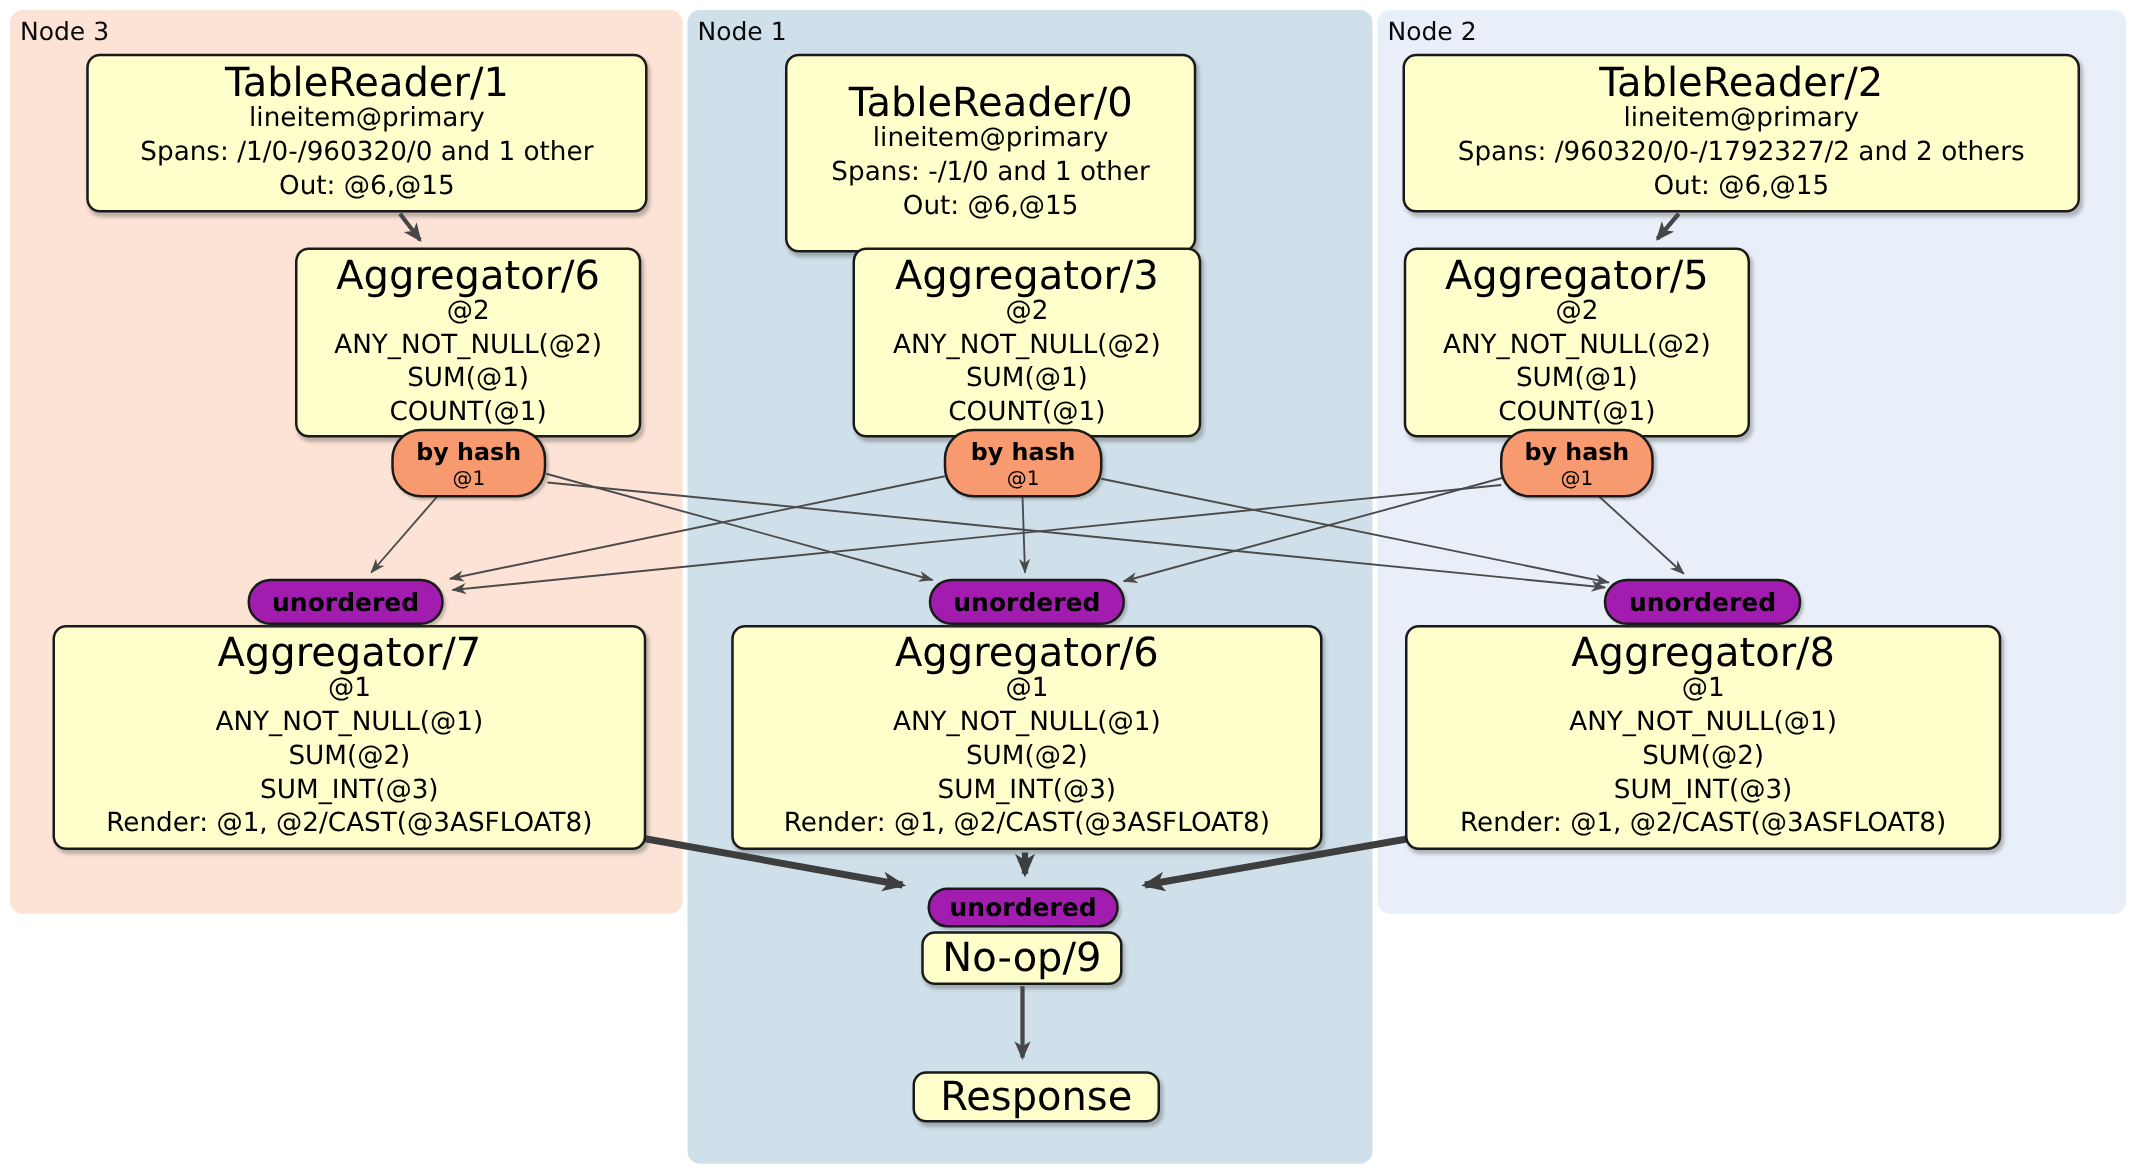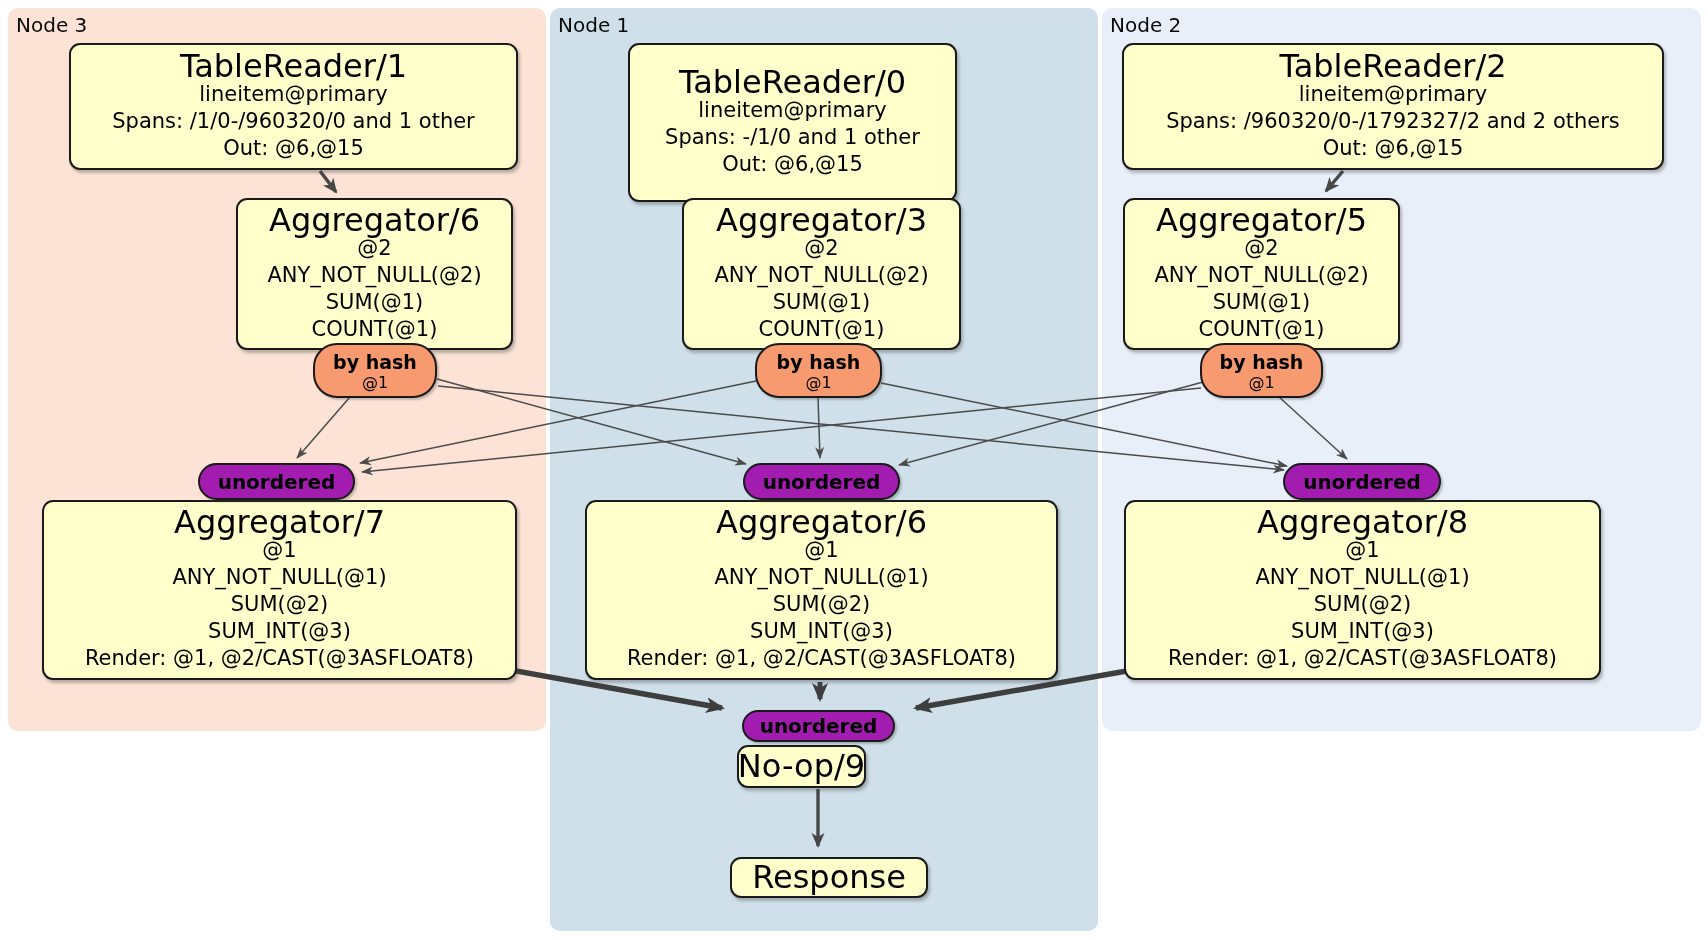"No-op/9" div.pbox { width: 129px -> 161px }
